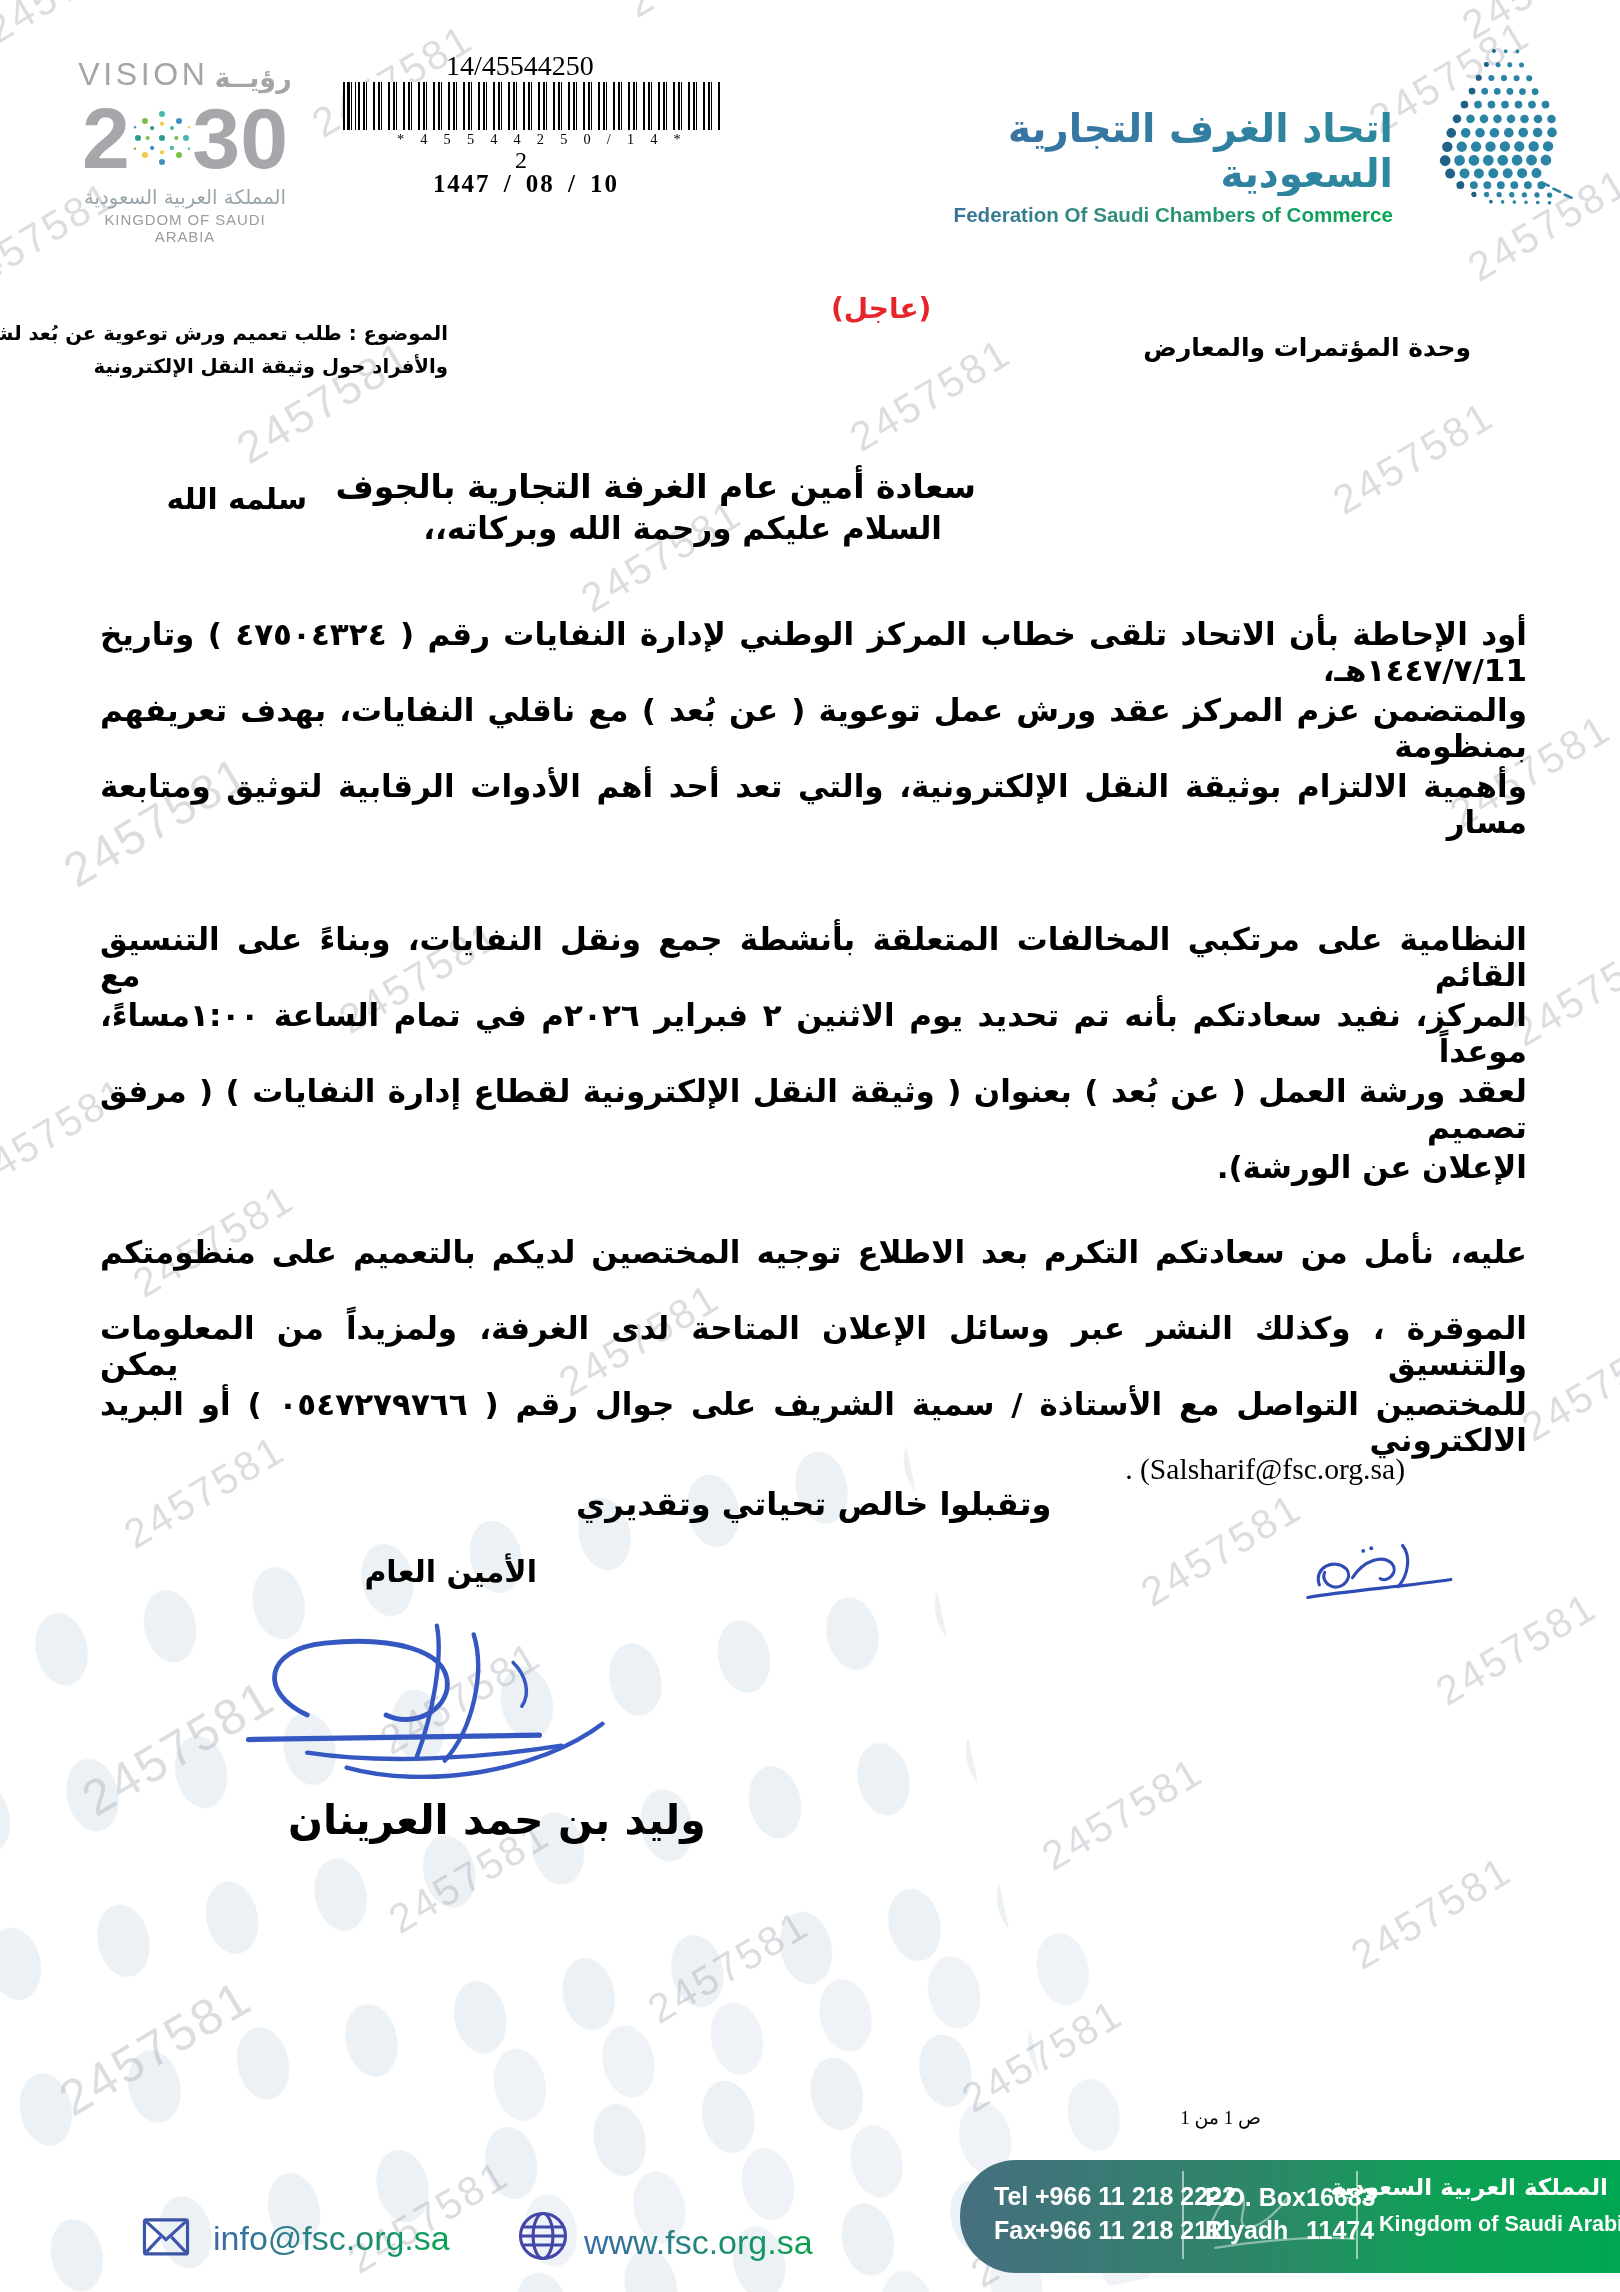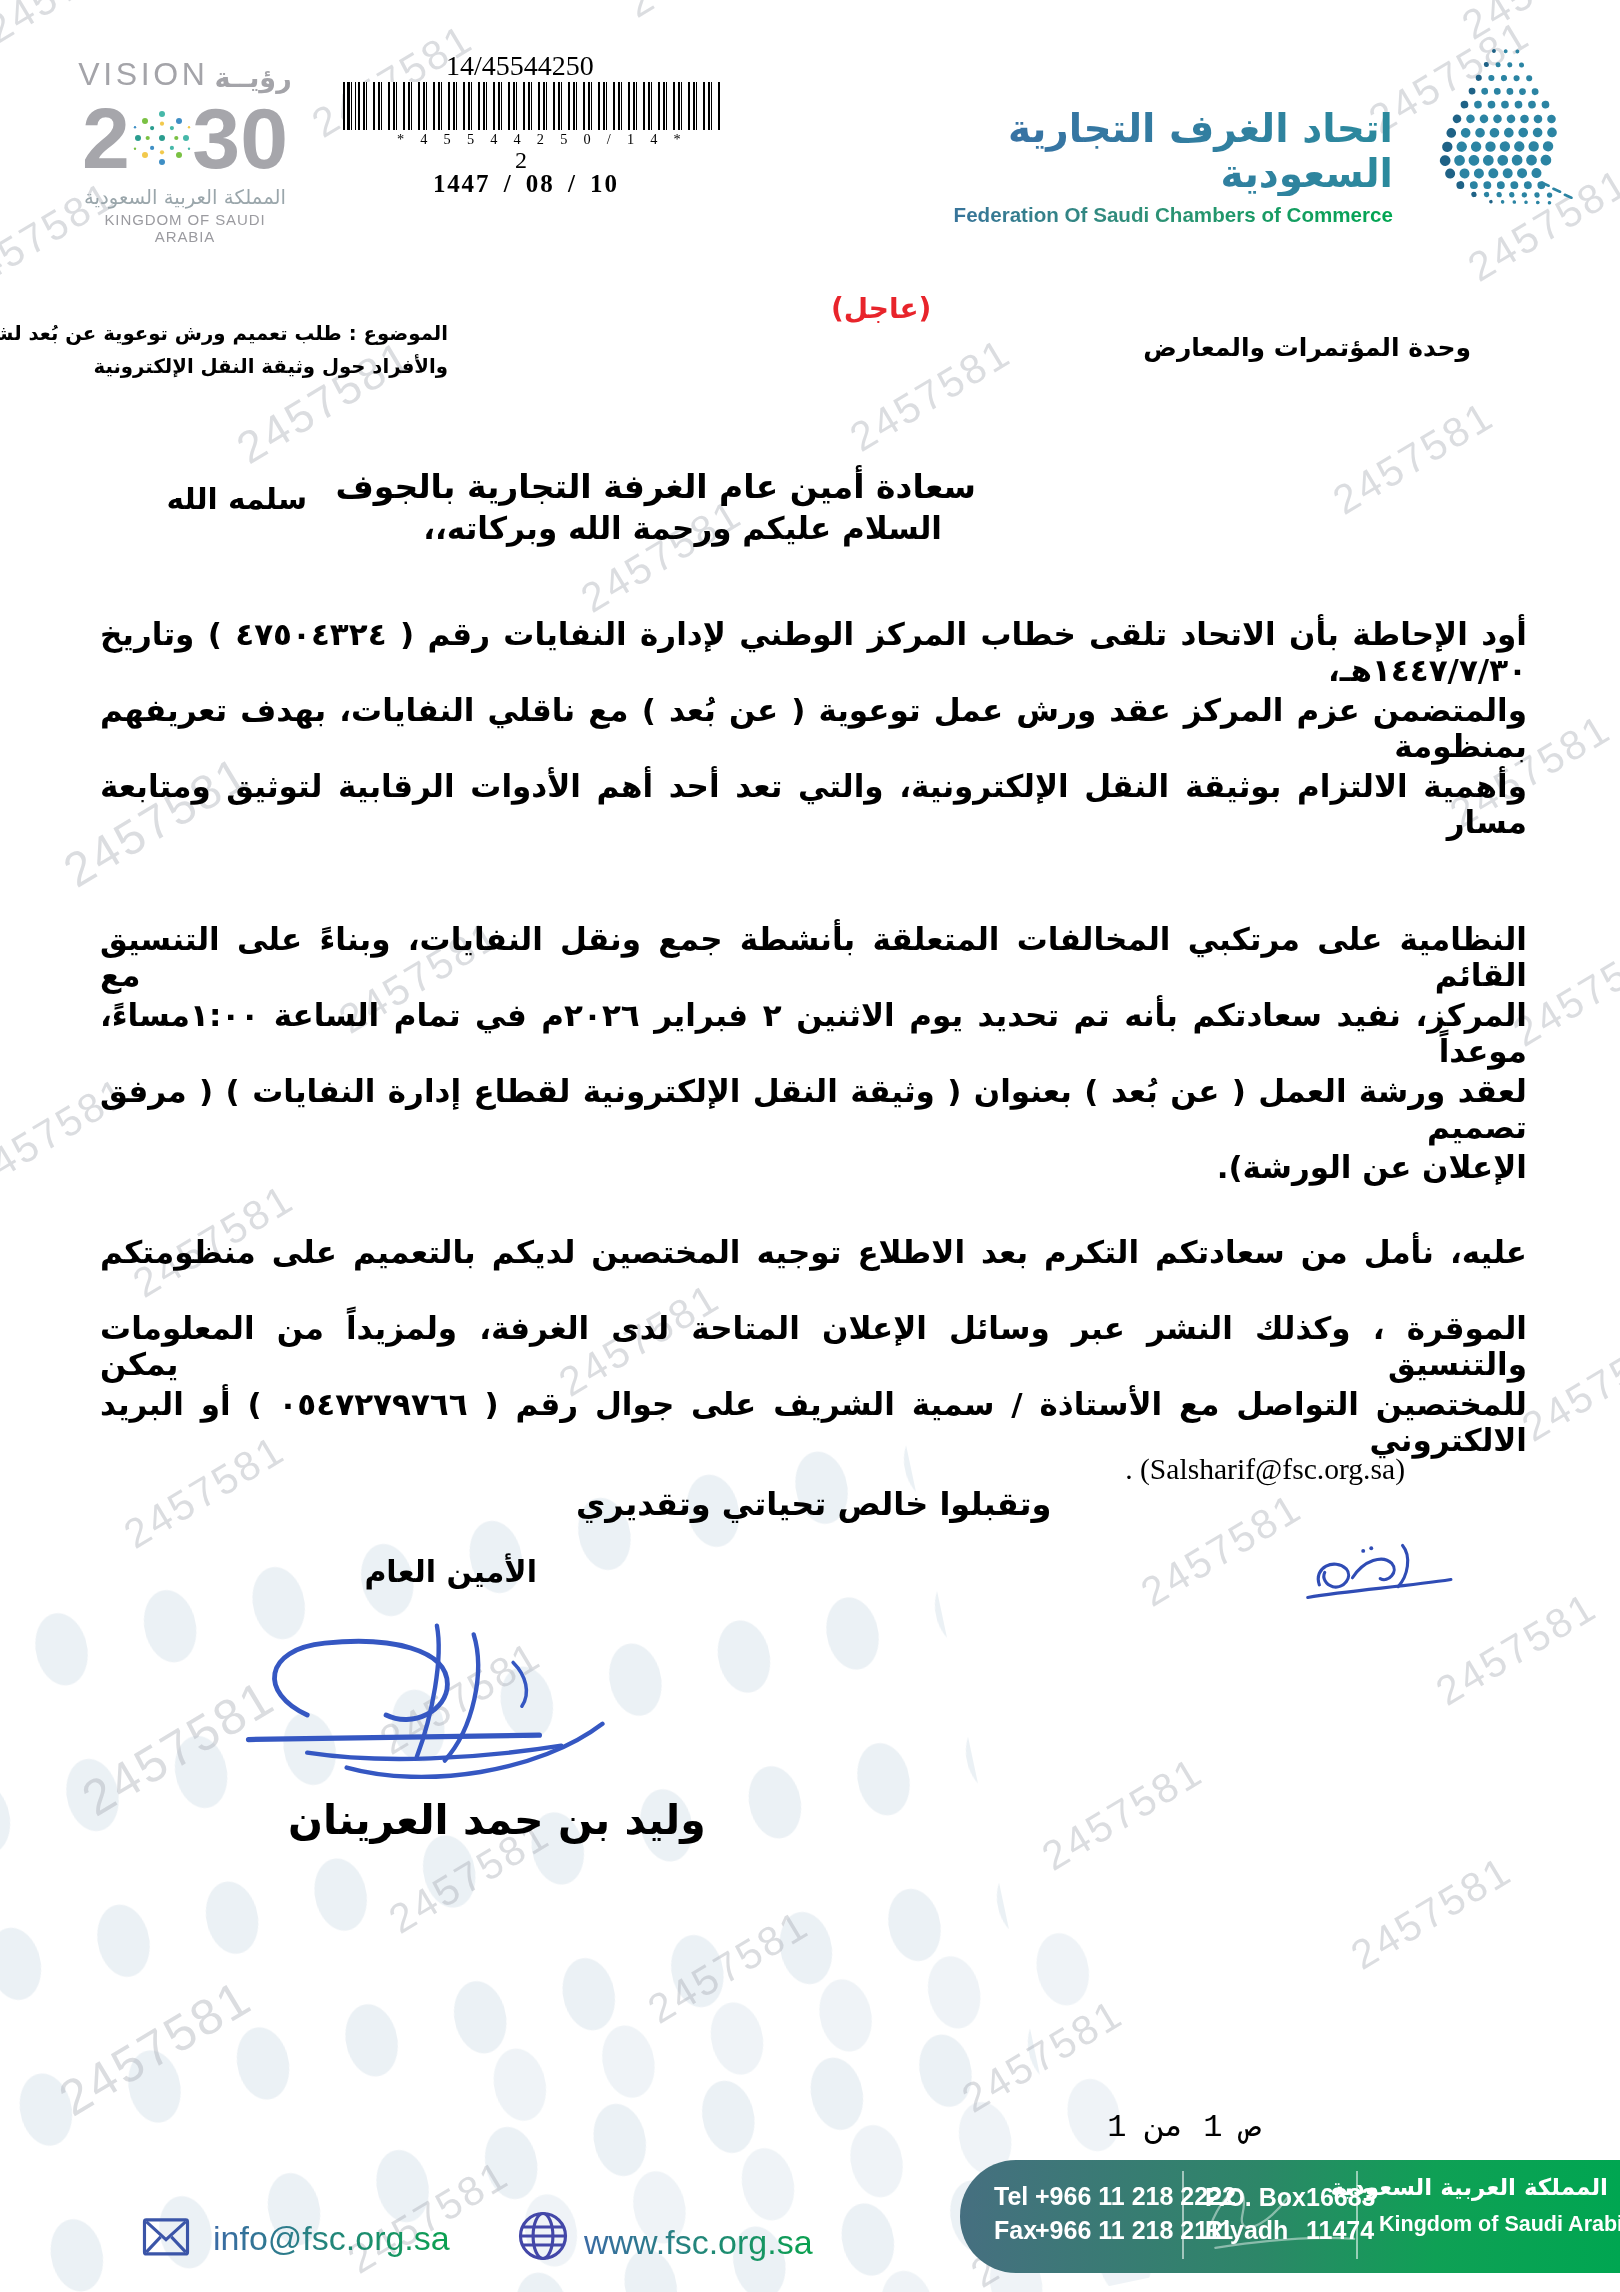"أود الإحاطة بأن الاتحاد تلقى" div.jline { text: ١٤٤٧/٧/٣٠هـ -> ١٤٤٧/٧/11هـ }
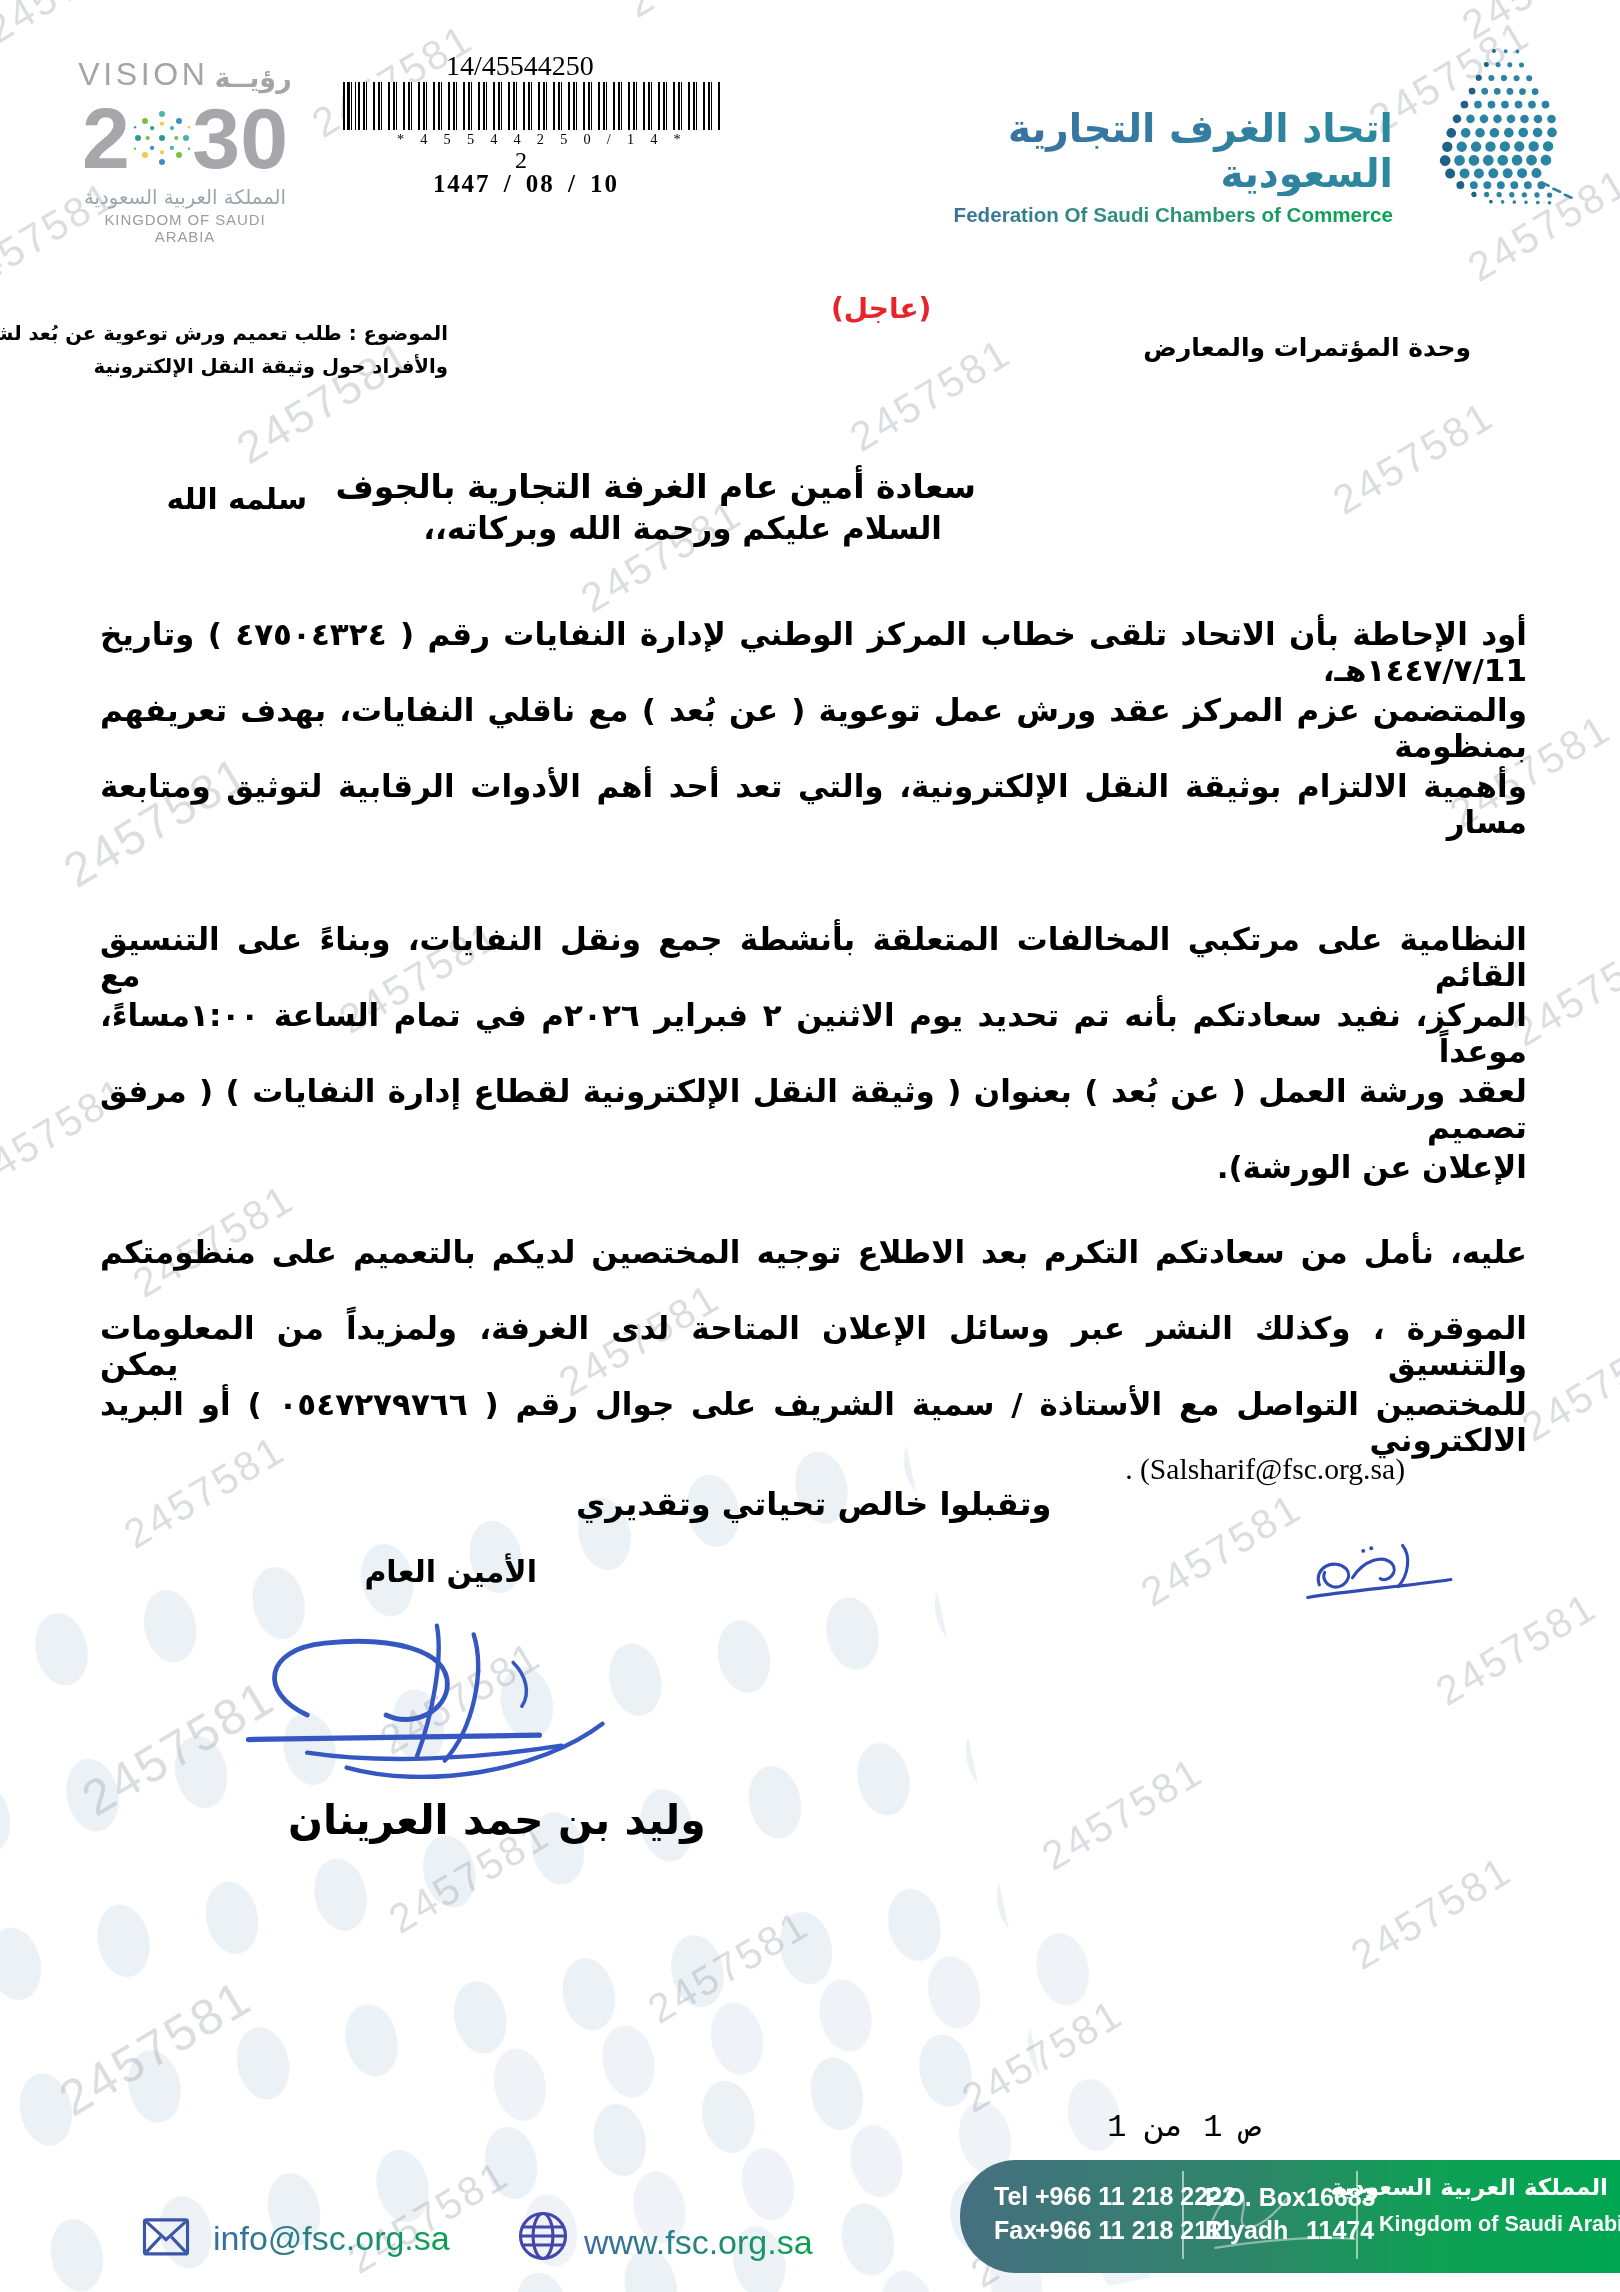"ص 1 من 1" div.abs { font-family: Liberation Mono, monospace -> Liberation Serif, serif; font-size: 32px -> 19px }
